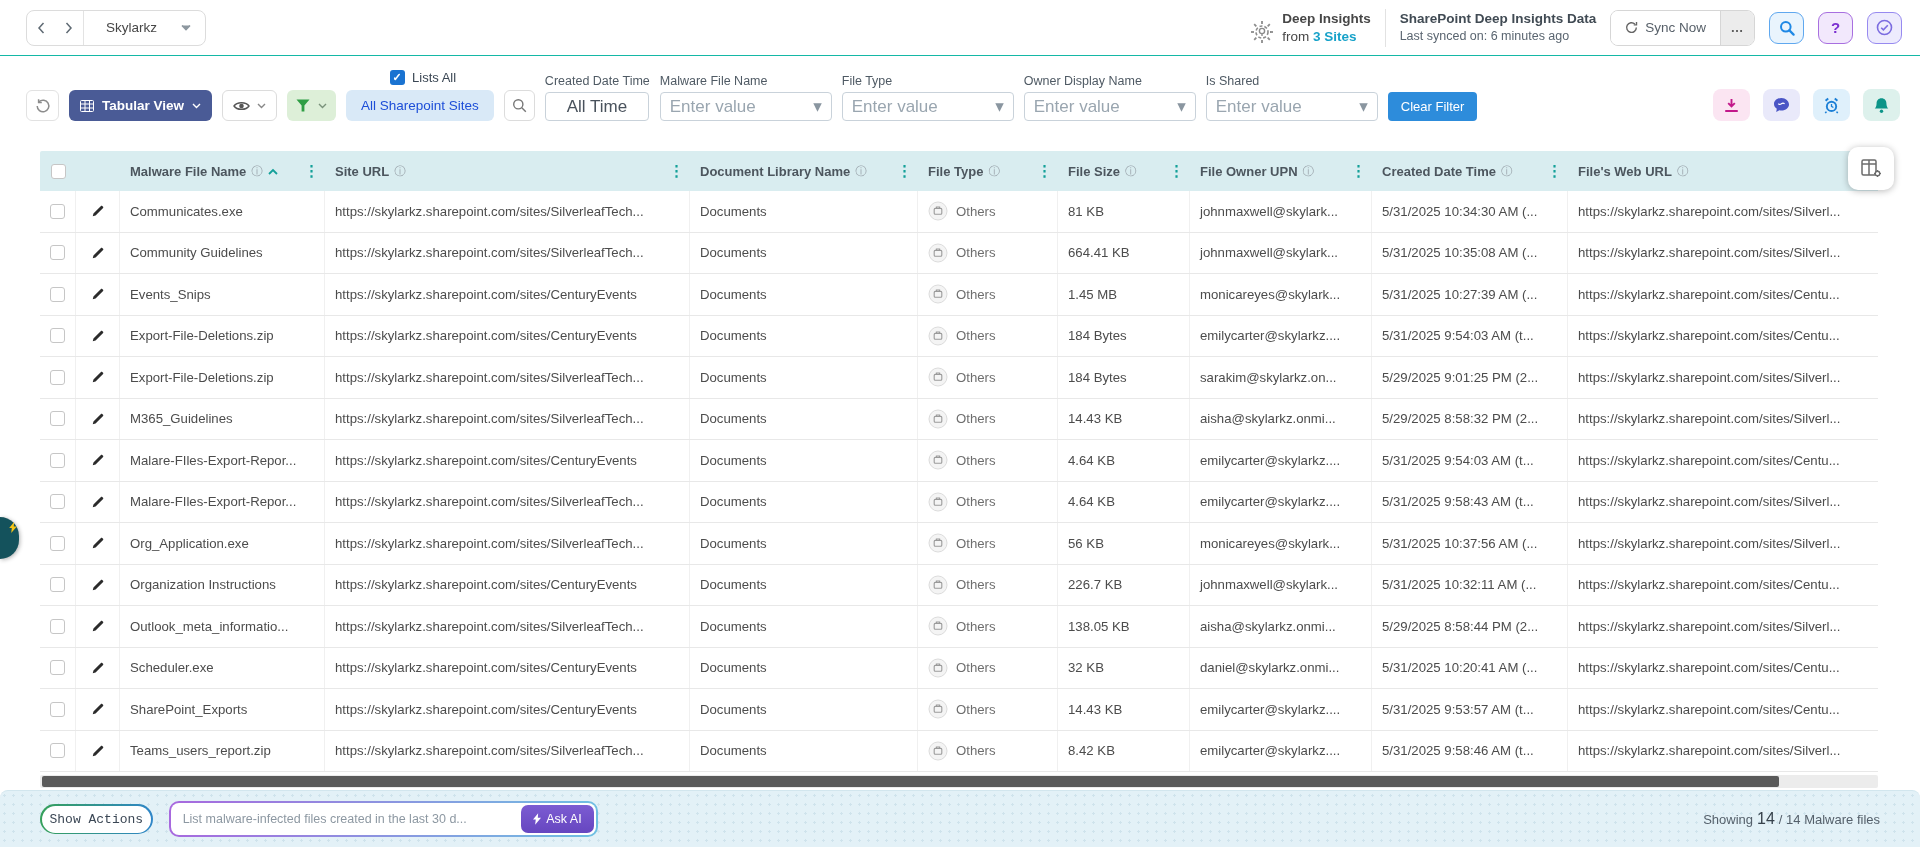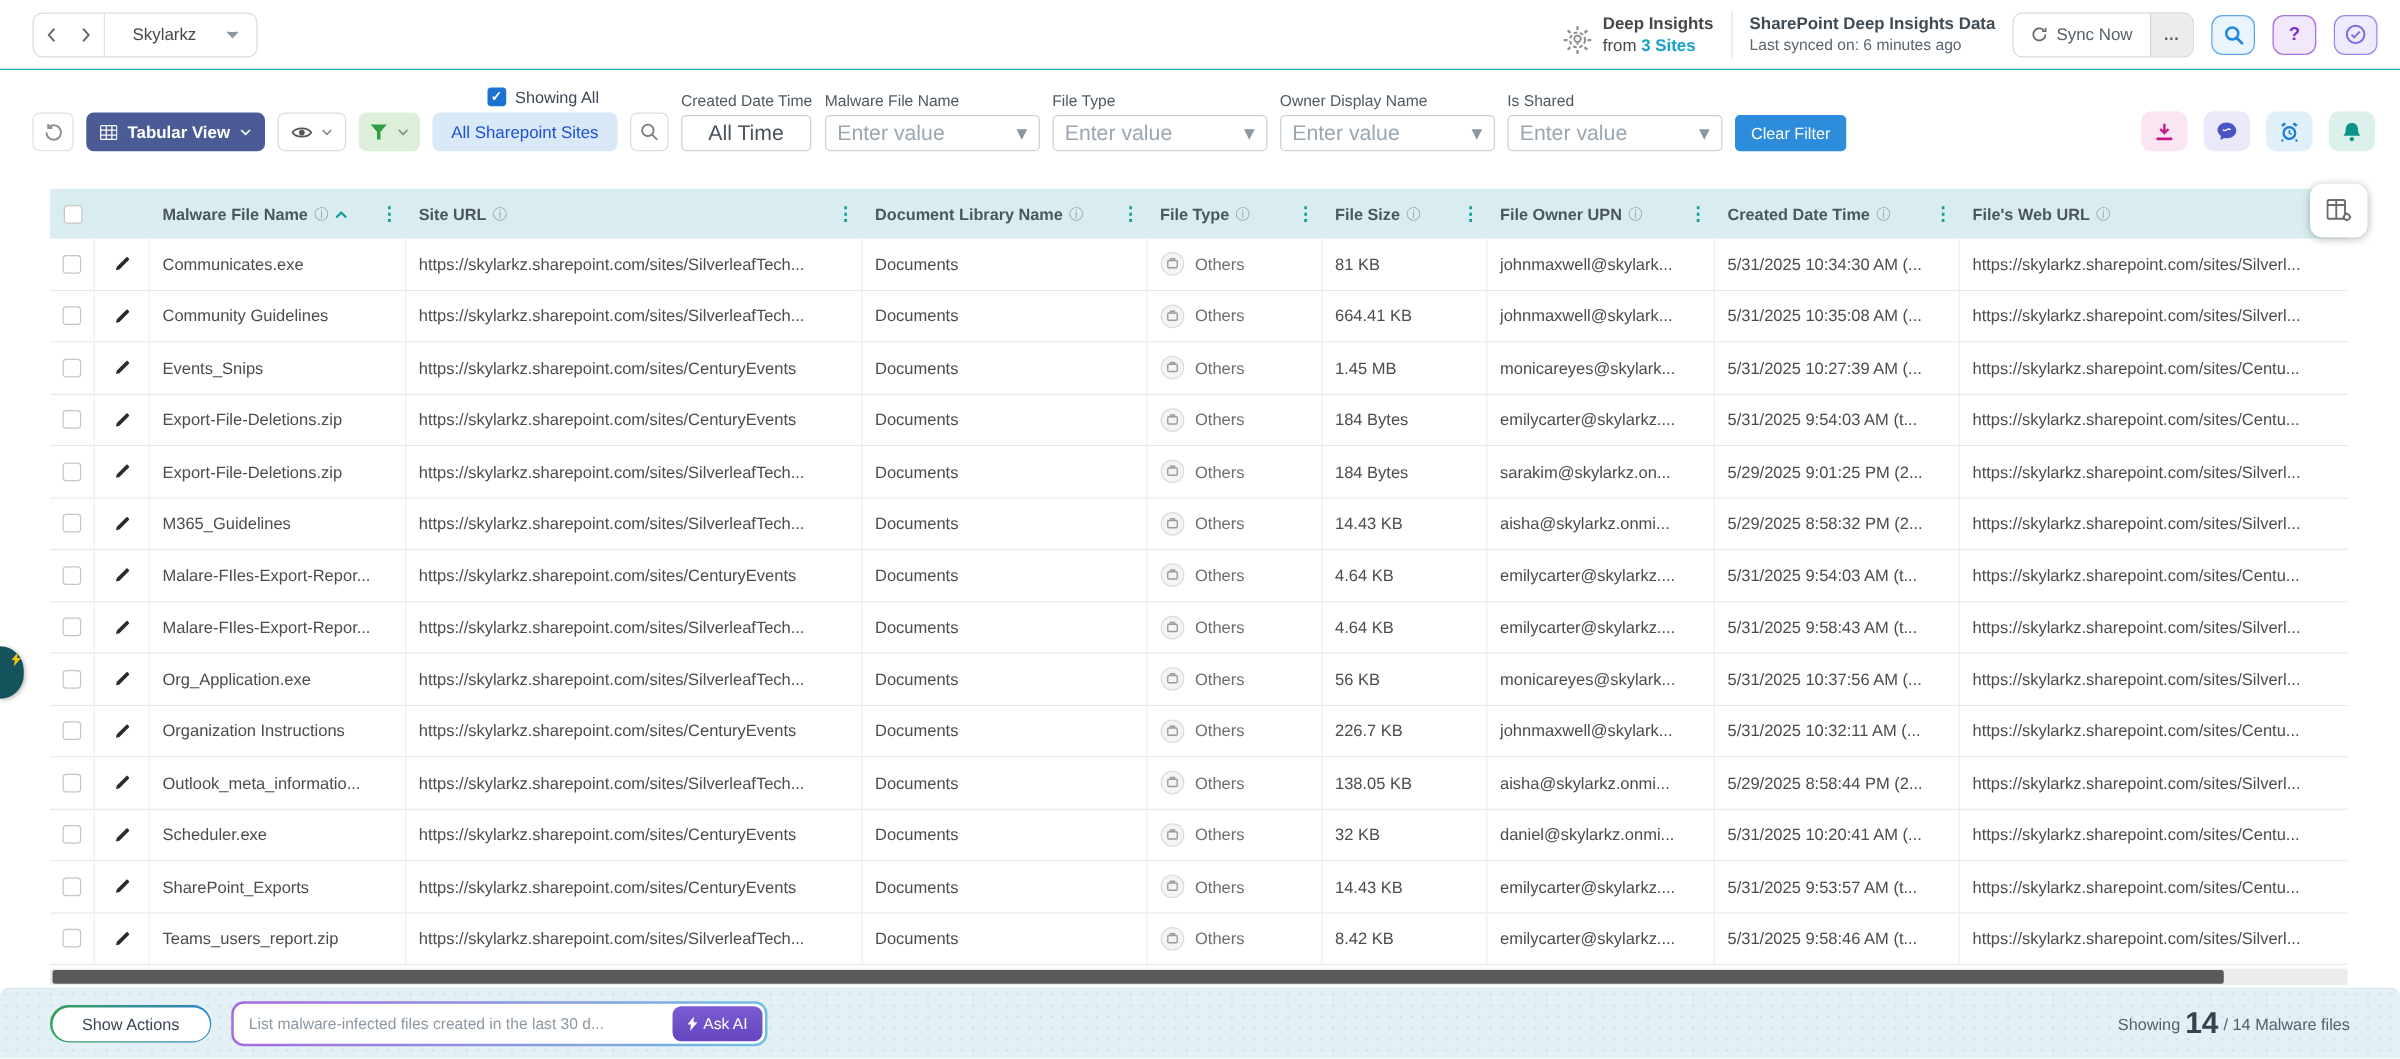"Showing All" span { text: Showing -> Lists }
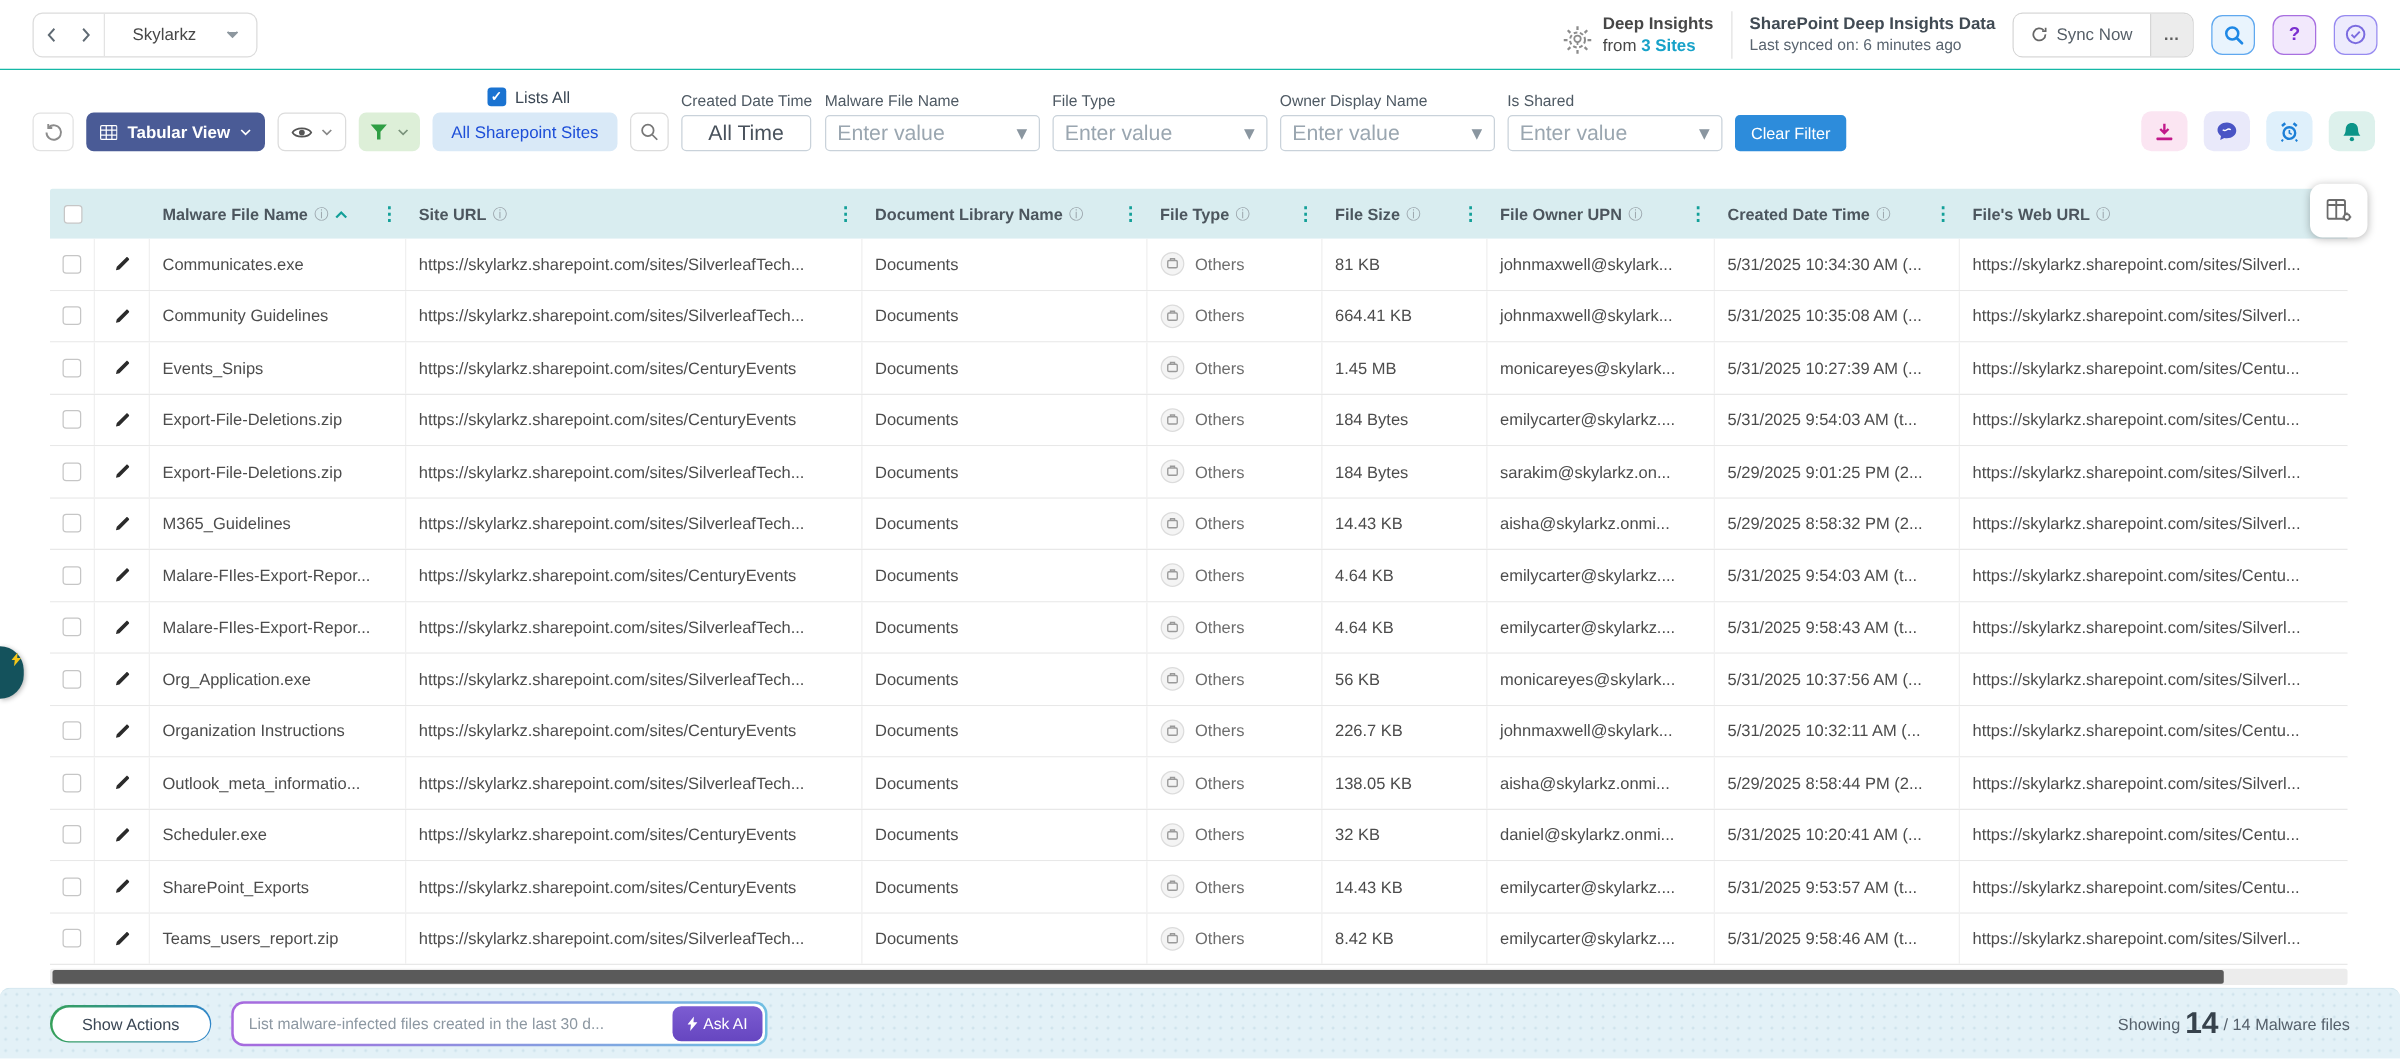"Show Actions" .show-actions { font-family: none -> Liberation Mono, monospace; padding: 6px 24px -> 6px 8px }
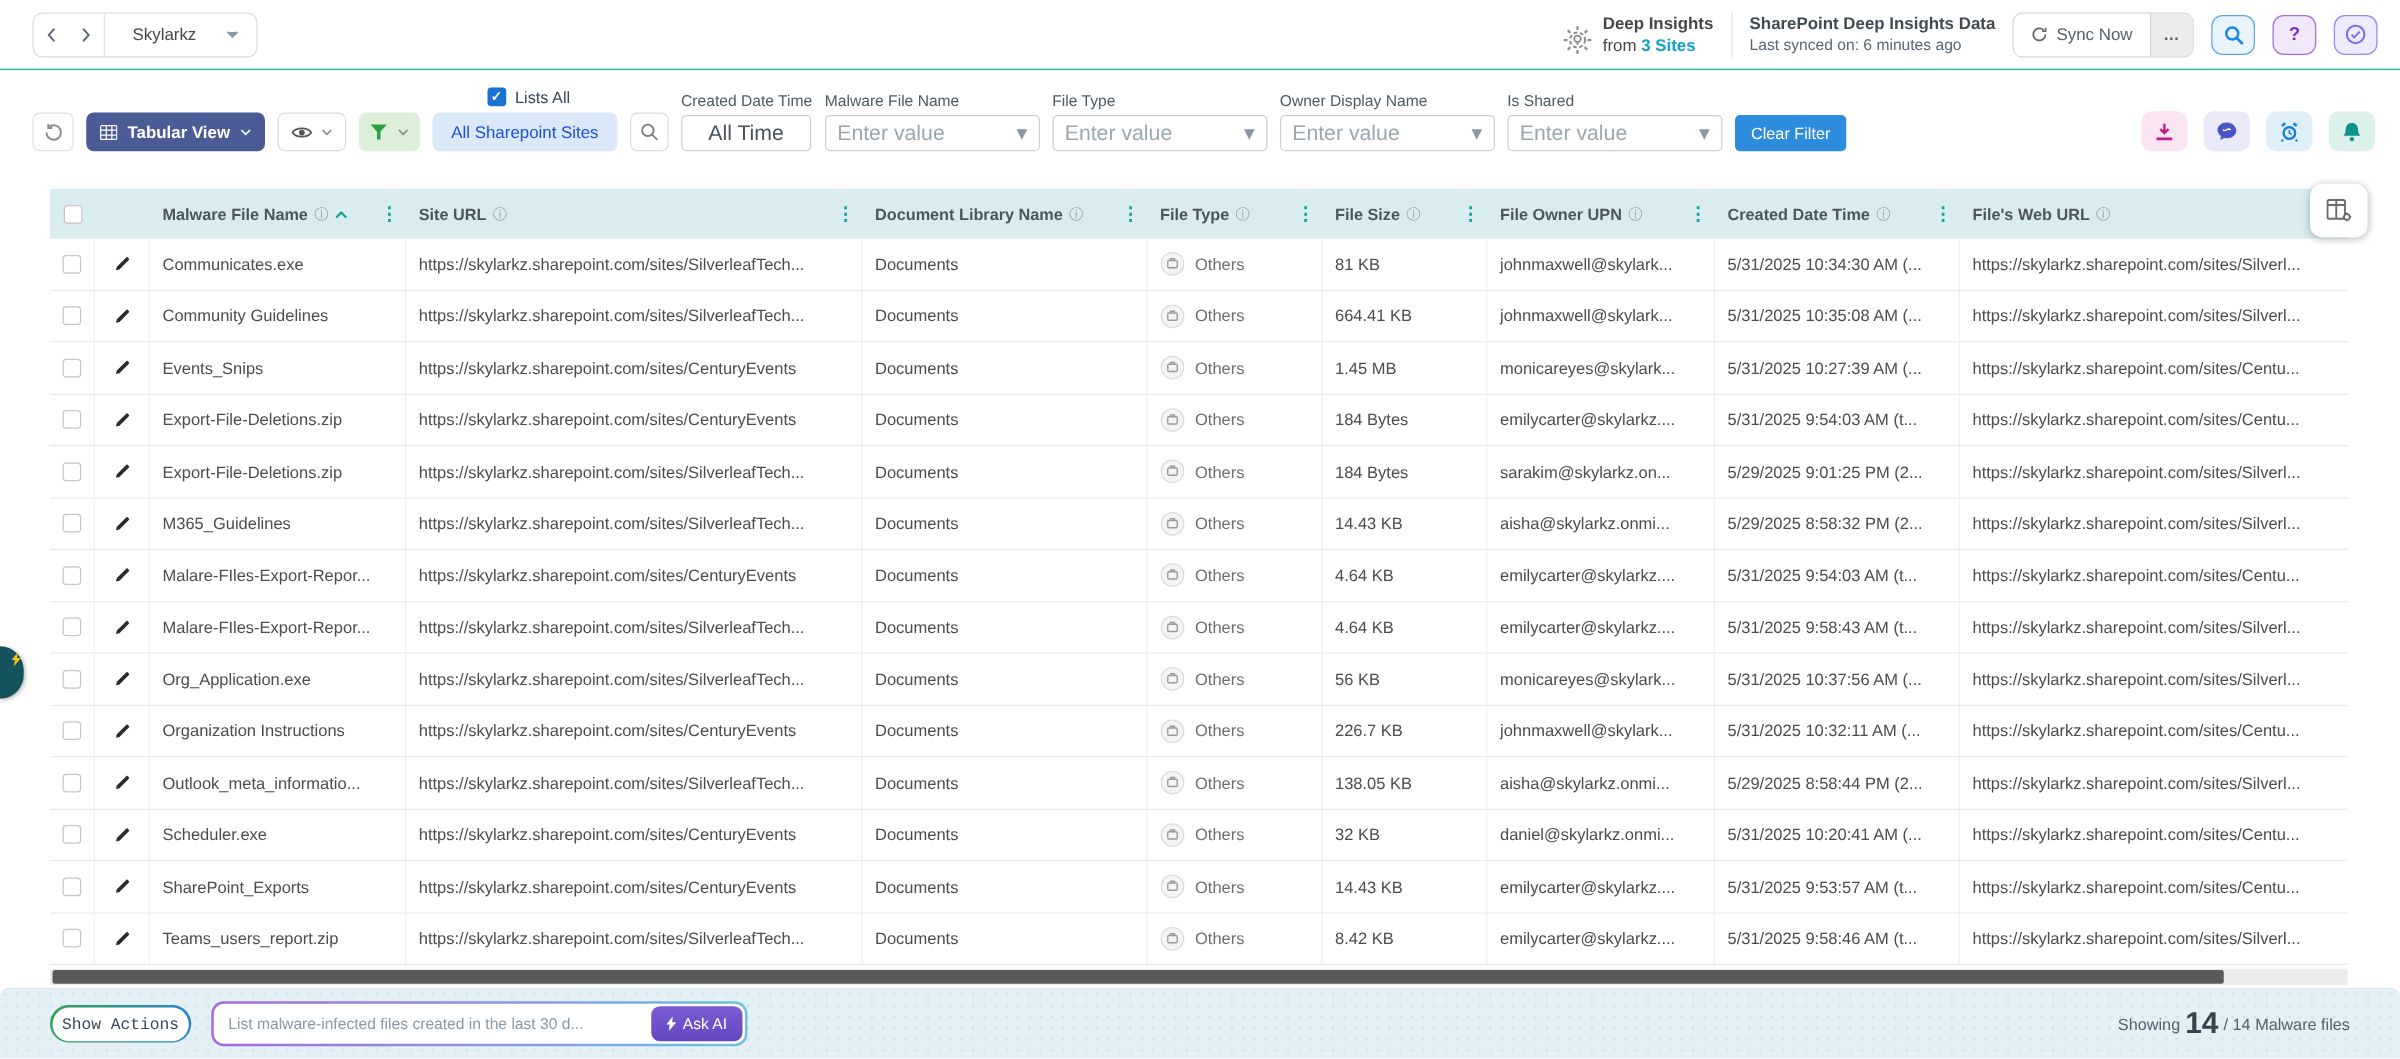"14" .showing .big { font-size: 24px -> 16px; font-weight: 700 -> 400 }
